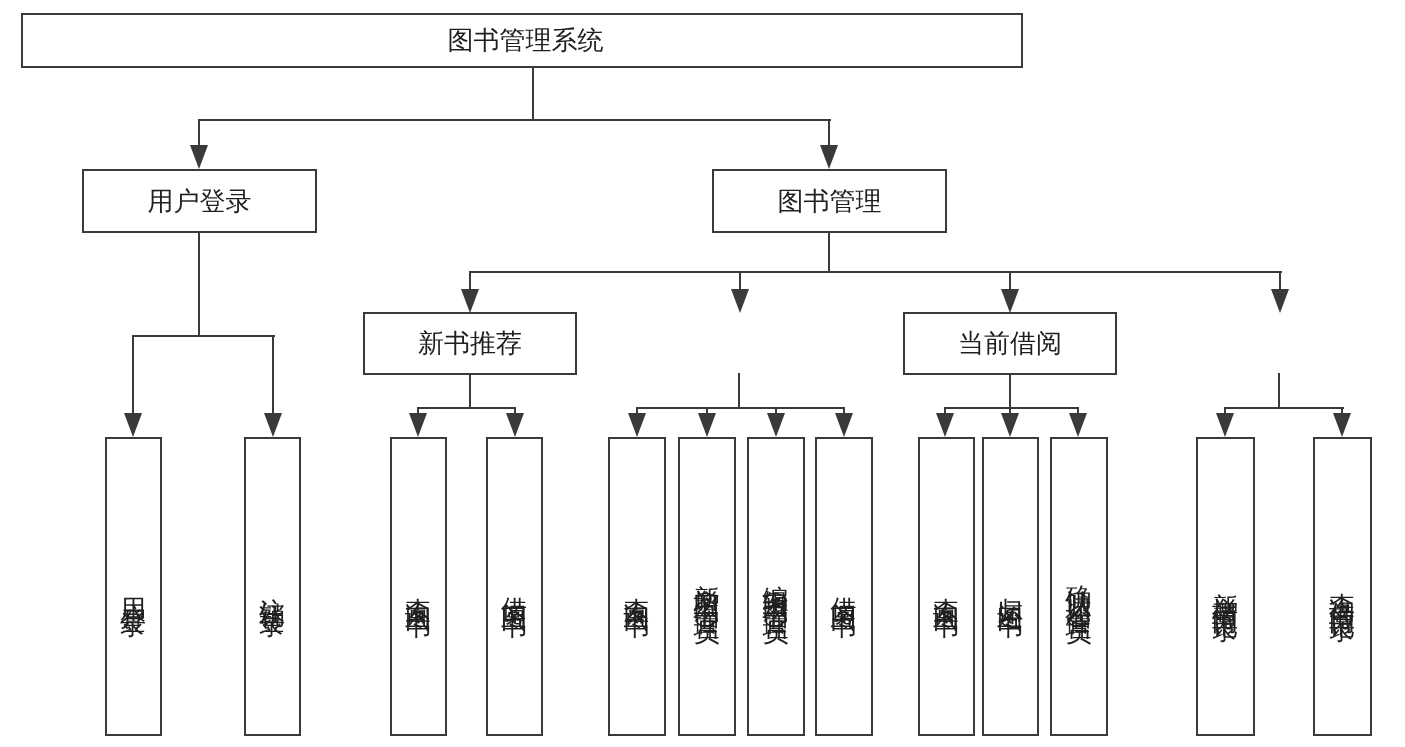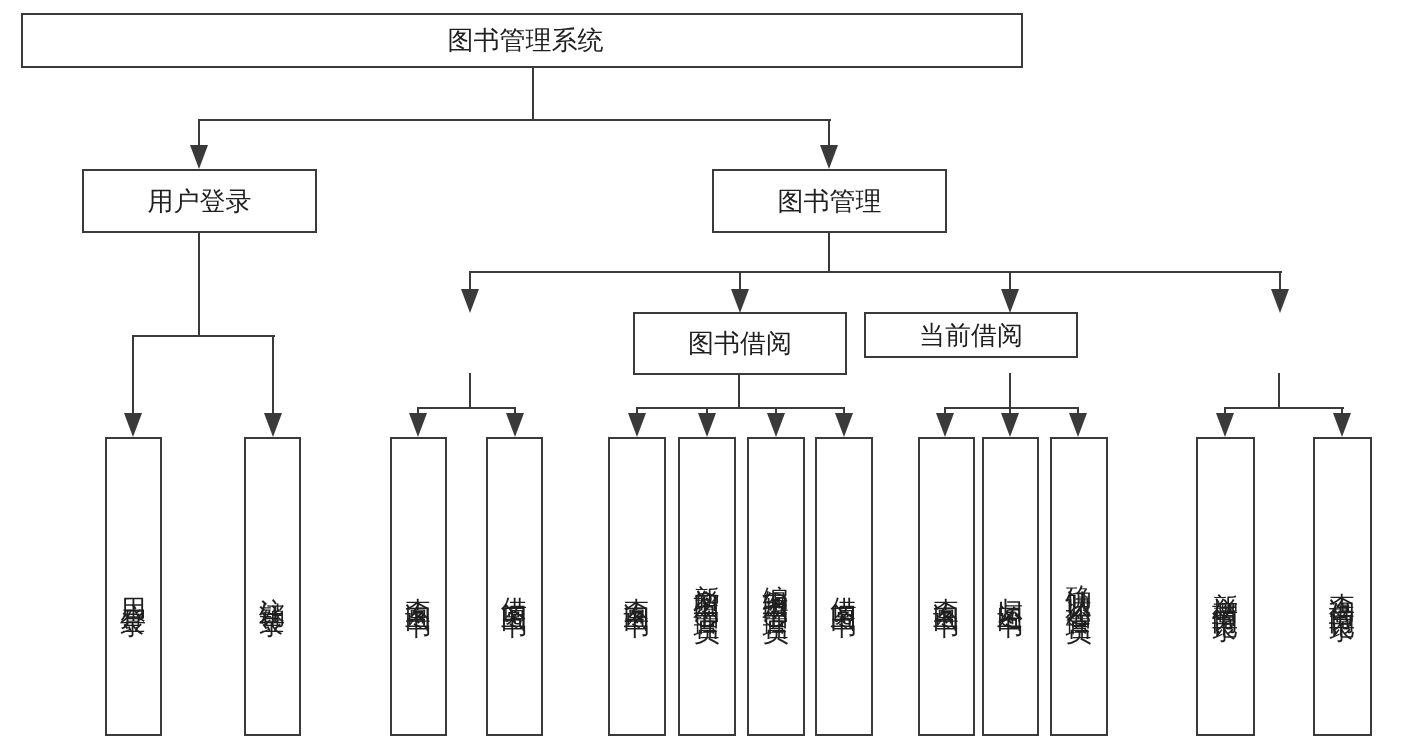"新书推荐" div.box { html: none -> <div> <span>新书推荐</span> </div> }
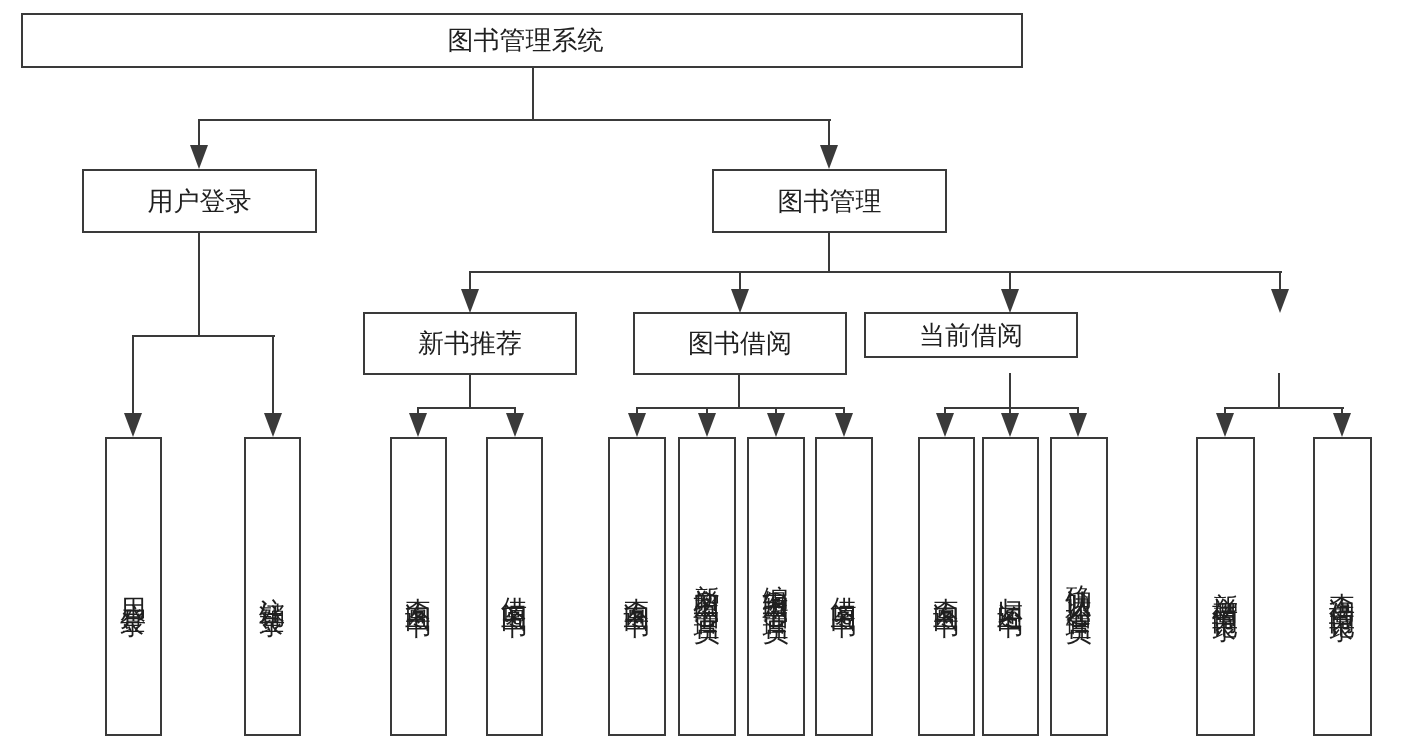"图书借阅" div.box { html: <div> <span>图书借阅</span> </div> -> none }
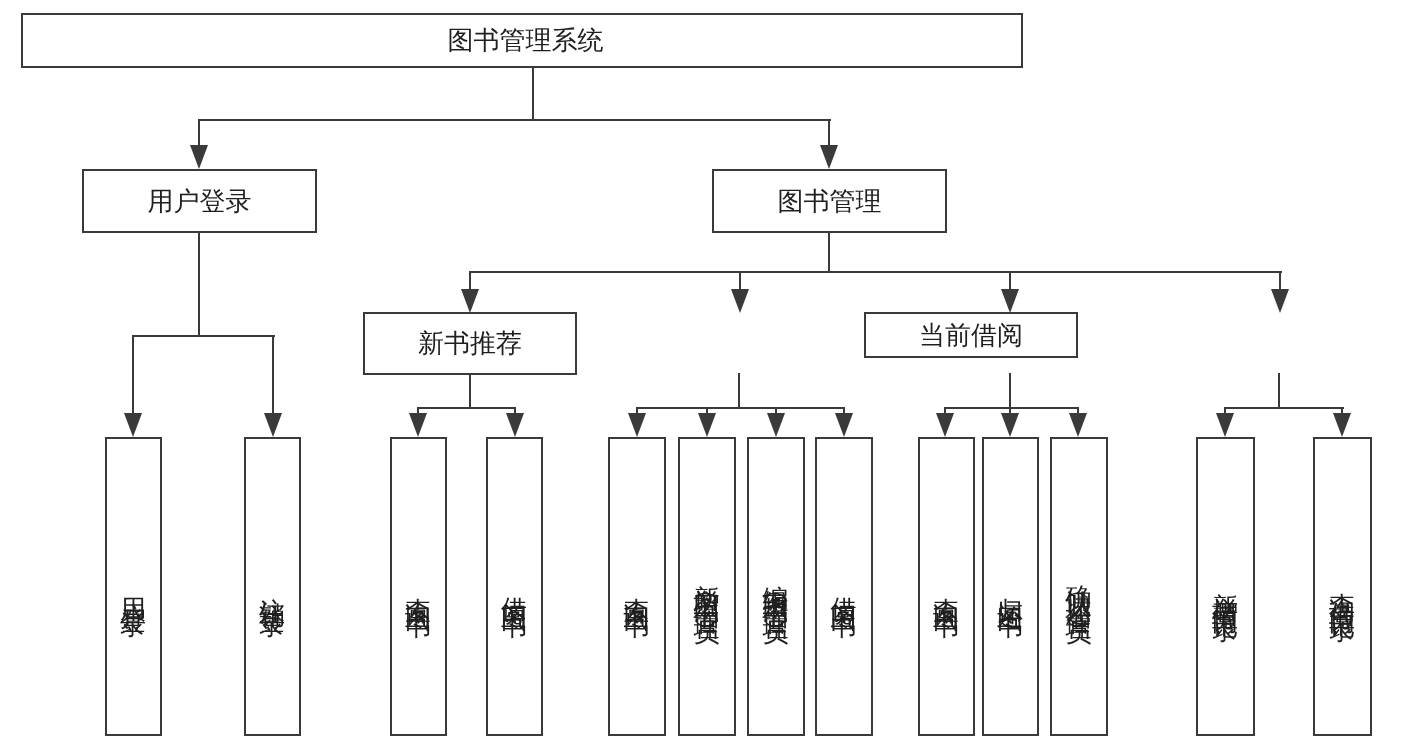"当前借阅" div.box { height: 46px -> 63px; left: 864px -> 903px }
